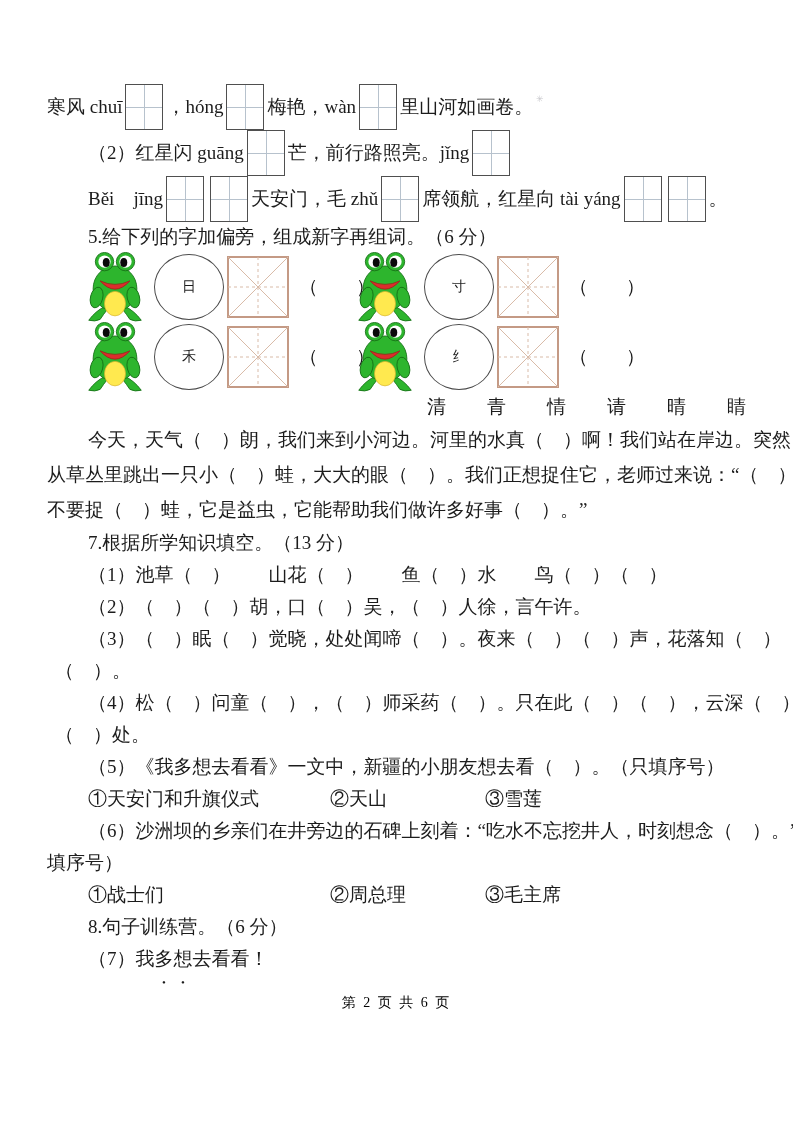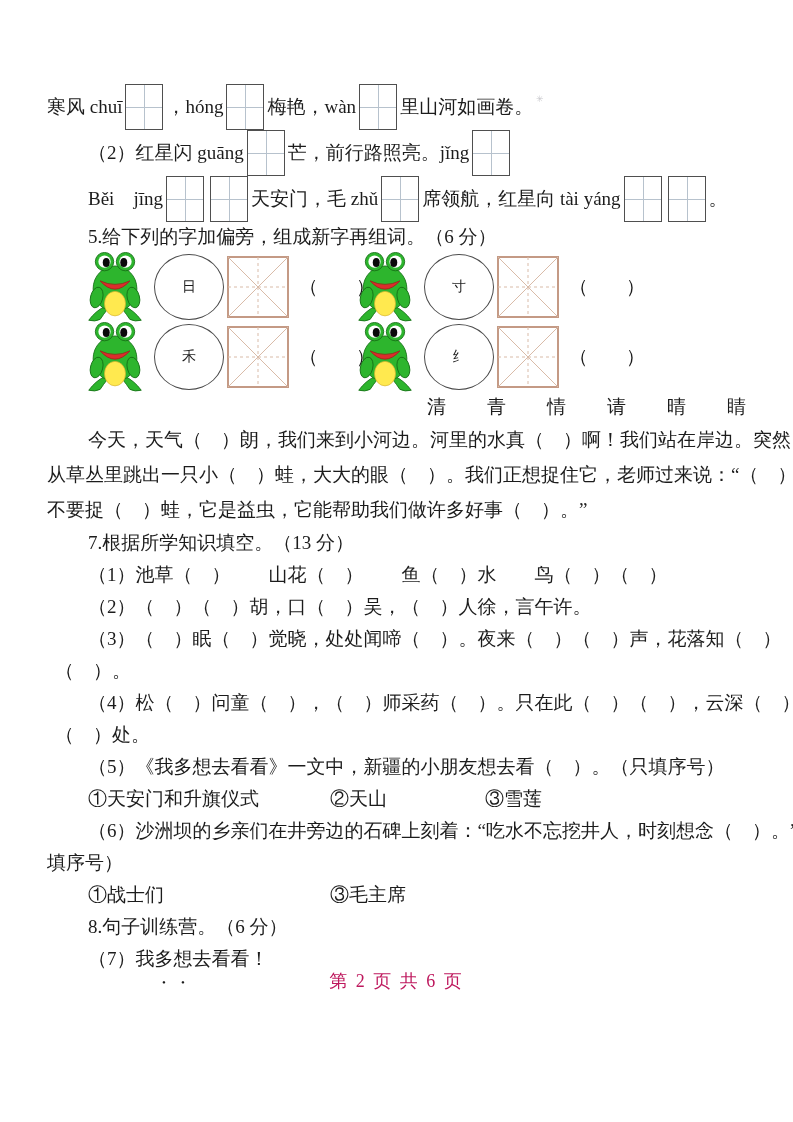"②周总理" span.o2 { html: none -> <span>②周总理</span> }
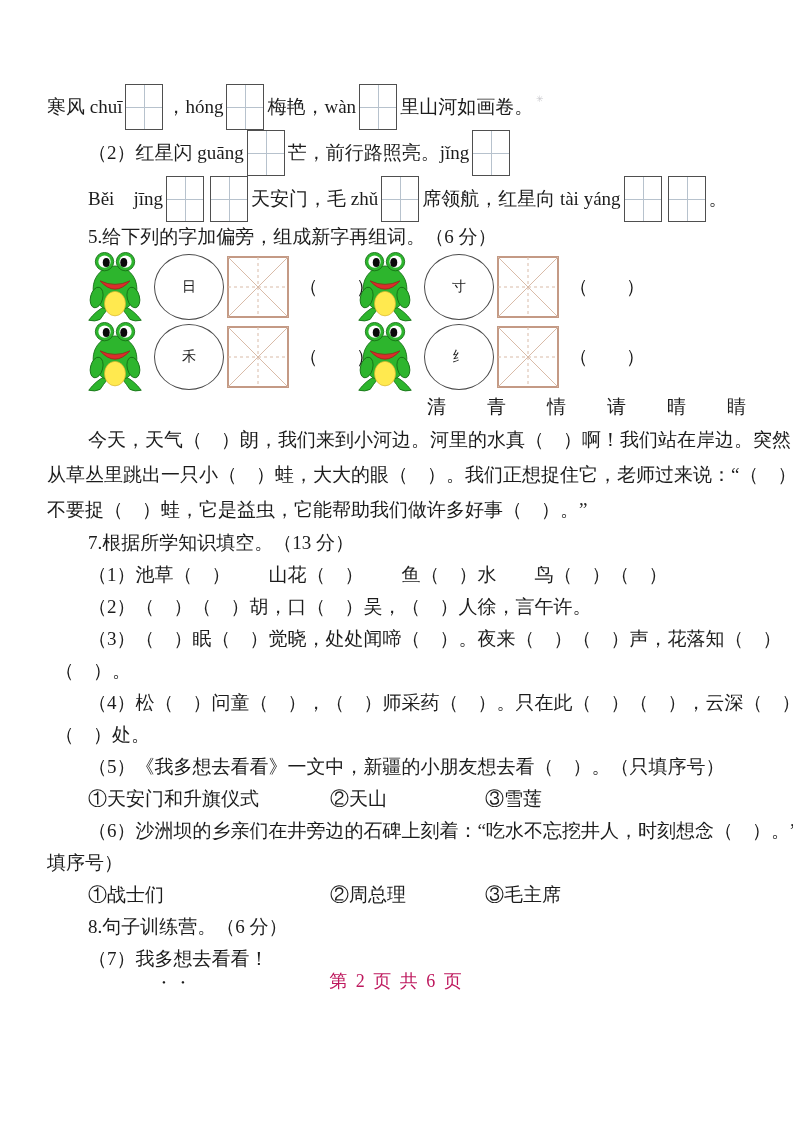"第 2 页 共 6" .footer { color: #be185d -> #000000; font-size: 18px -> 14px; top: 969px -> 994px }
